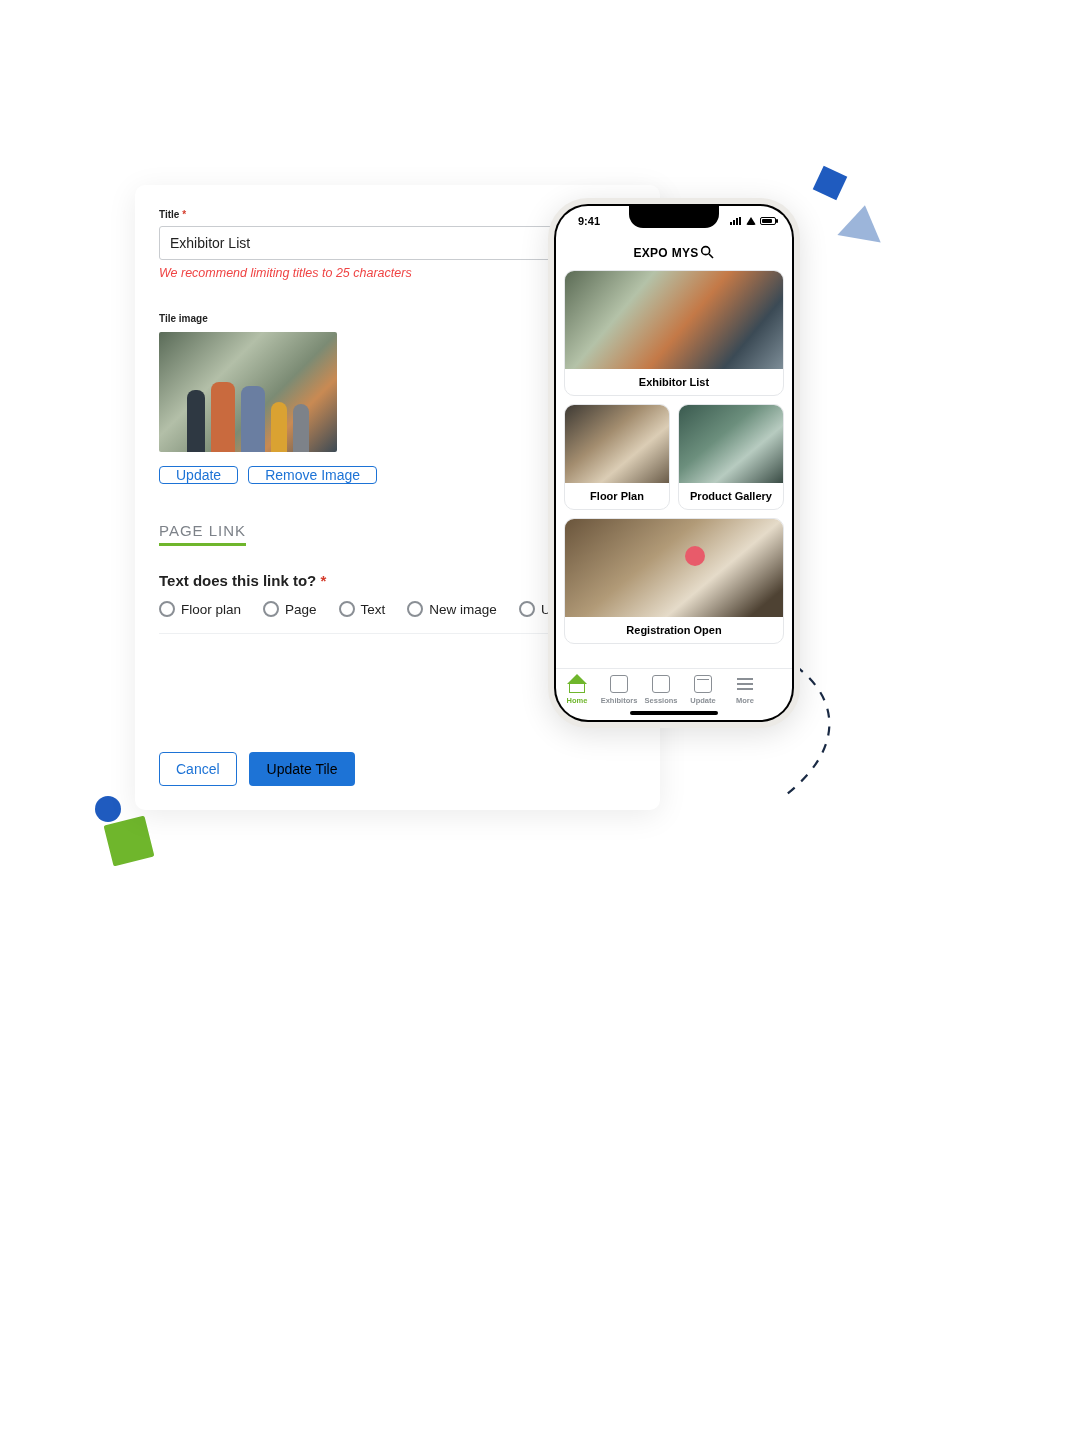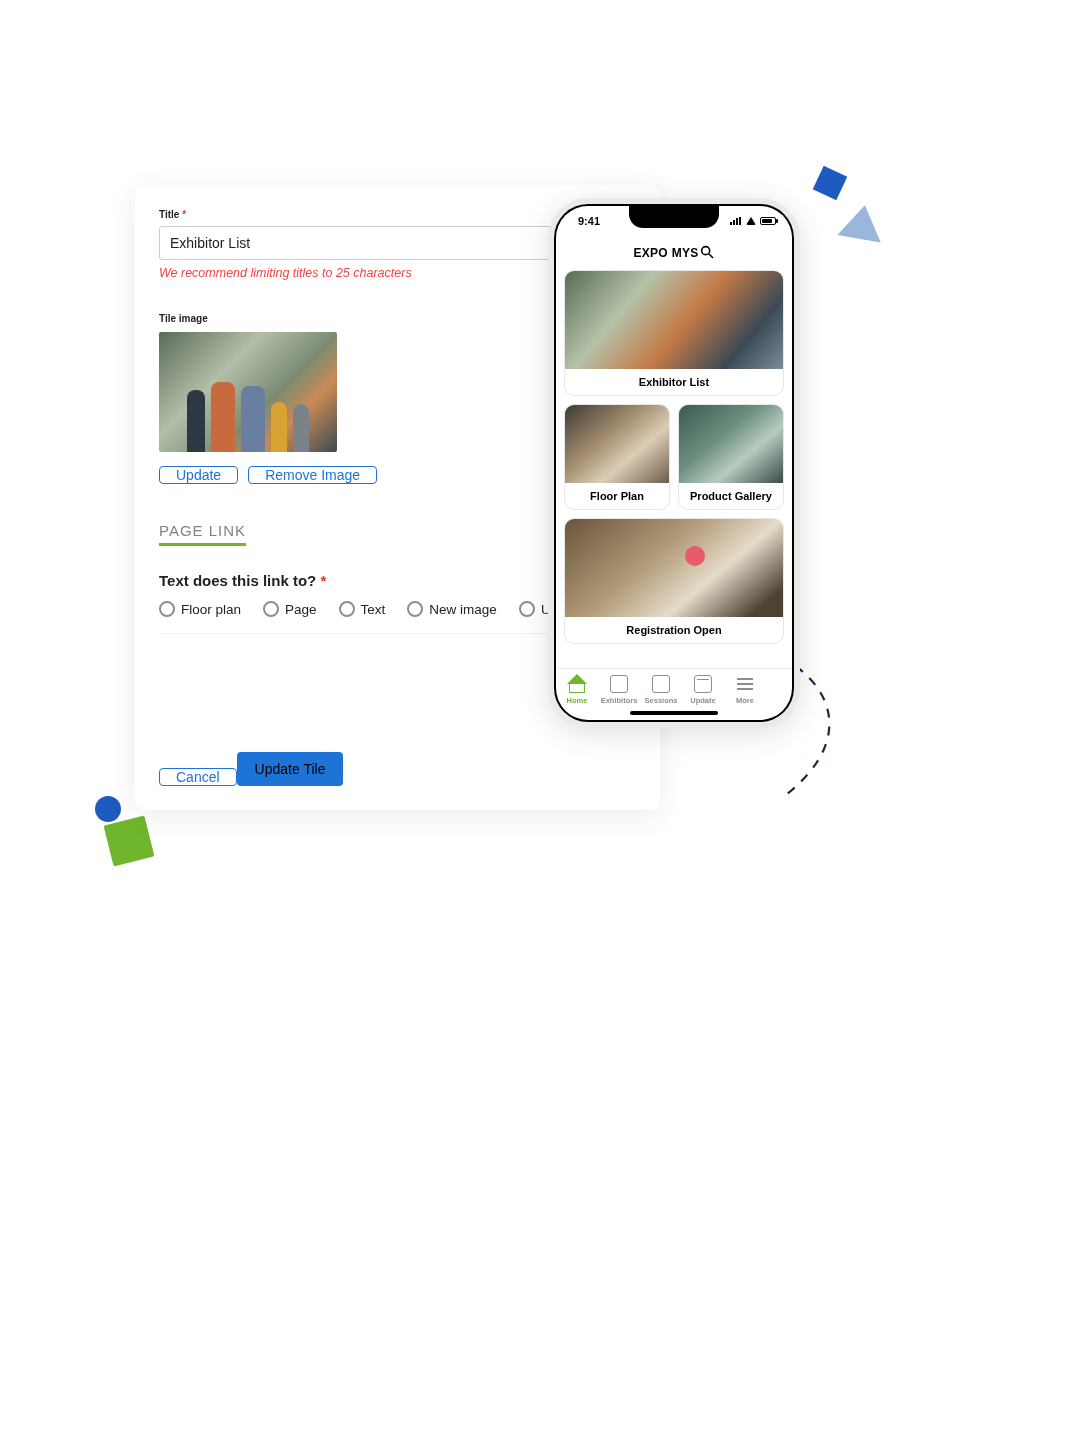"Cancel" .action-row { align-items: flex-end -> none; gap: 0 -> 12px }
